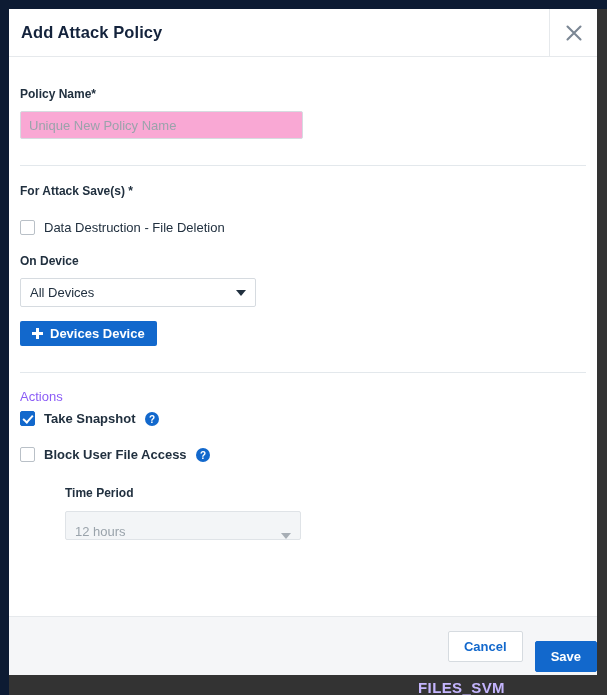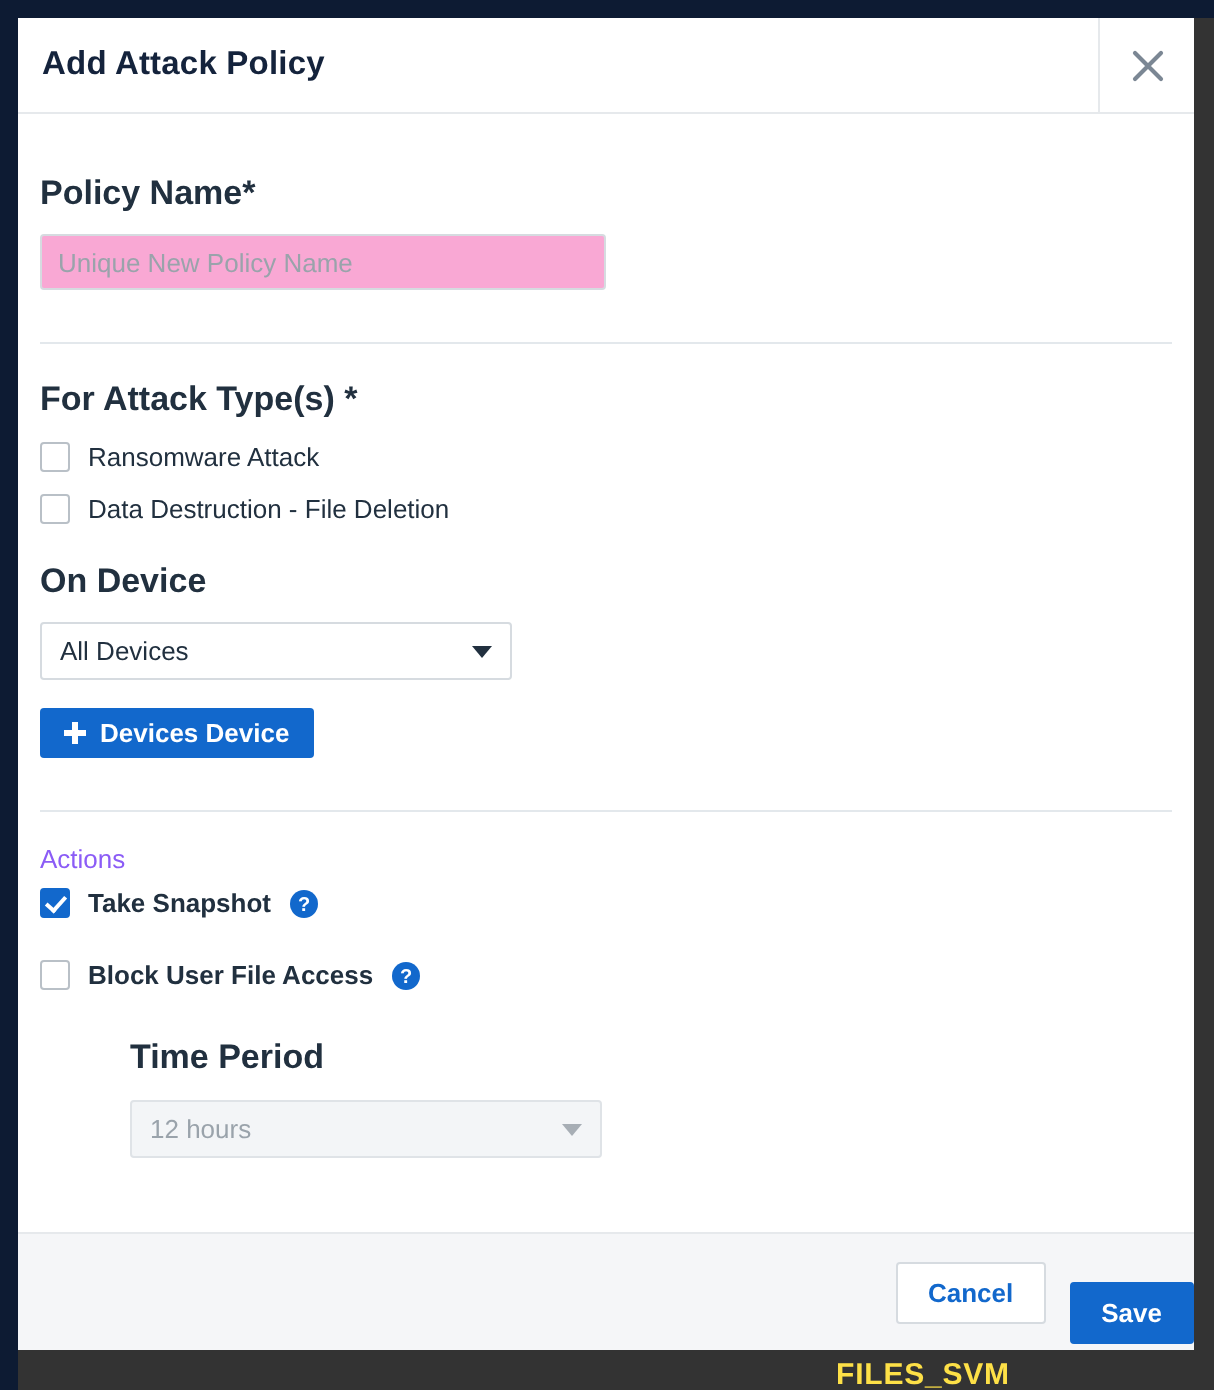"Policy Name*" .field-label { font-size: 17px -> 12px }
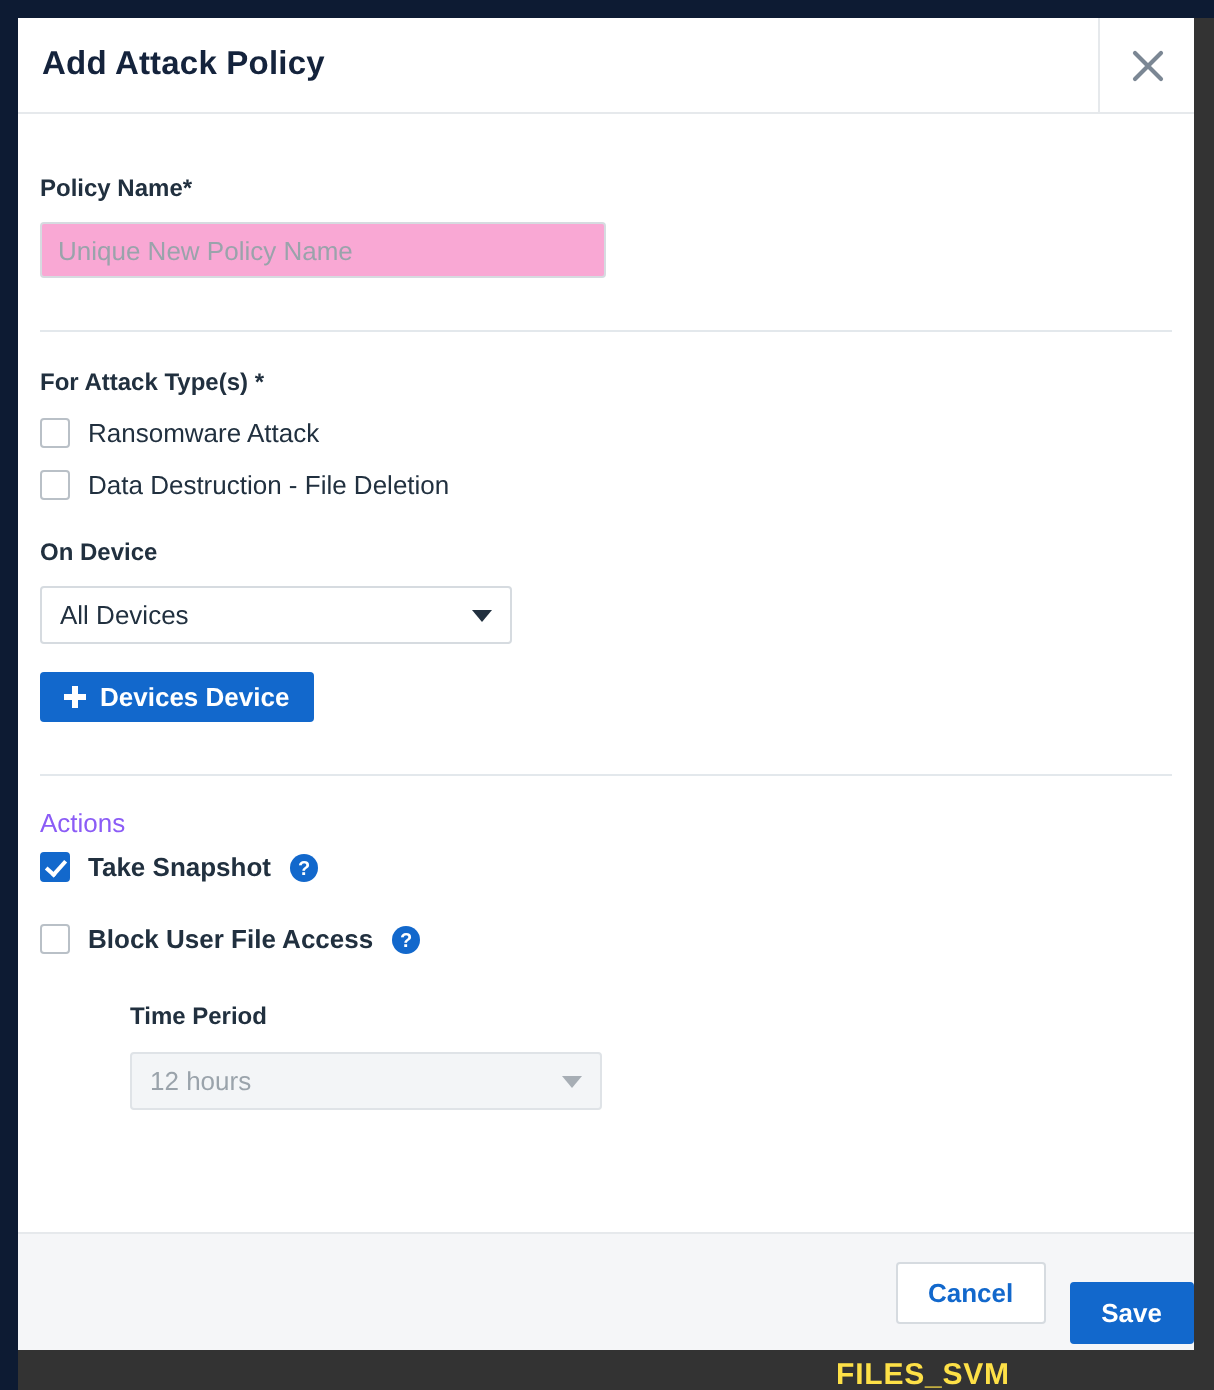"For Attack Type(s) *" div.field-label { text: Type -> Save }
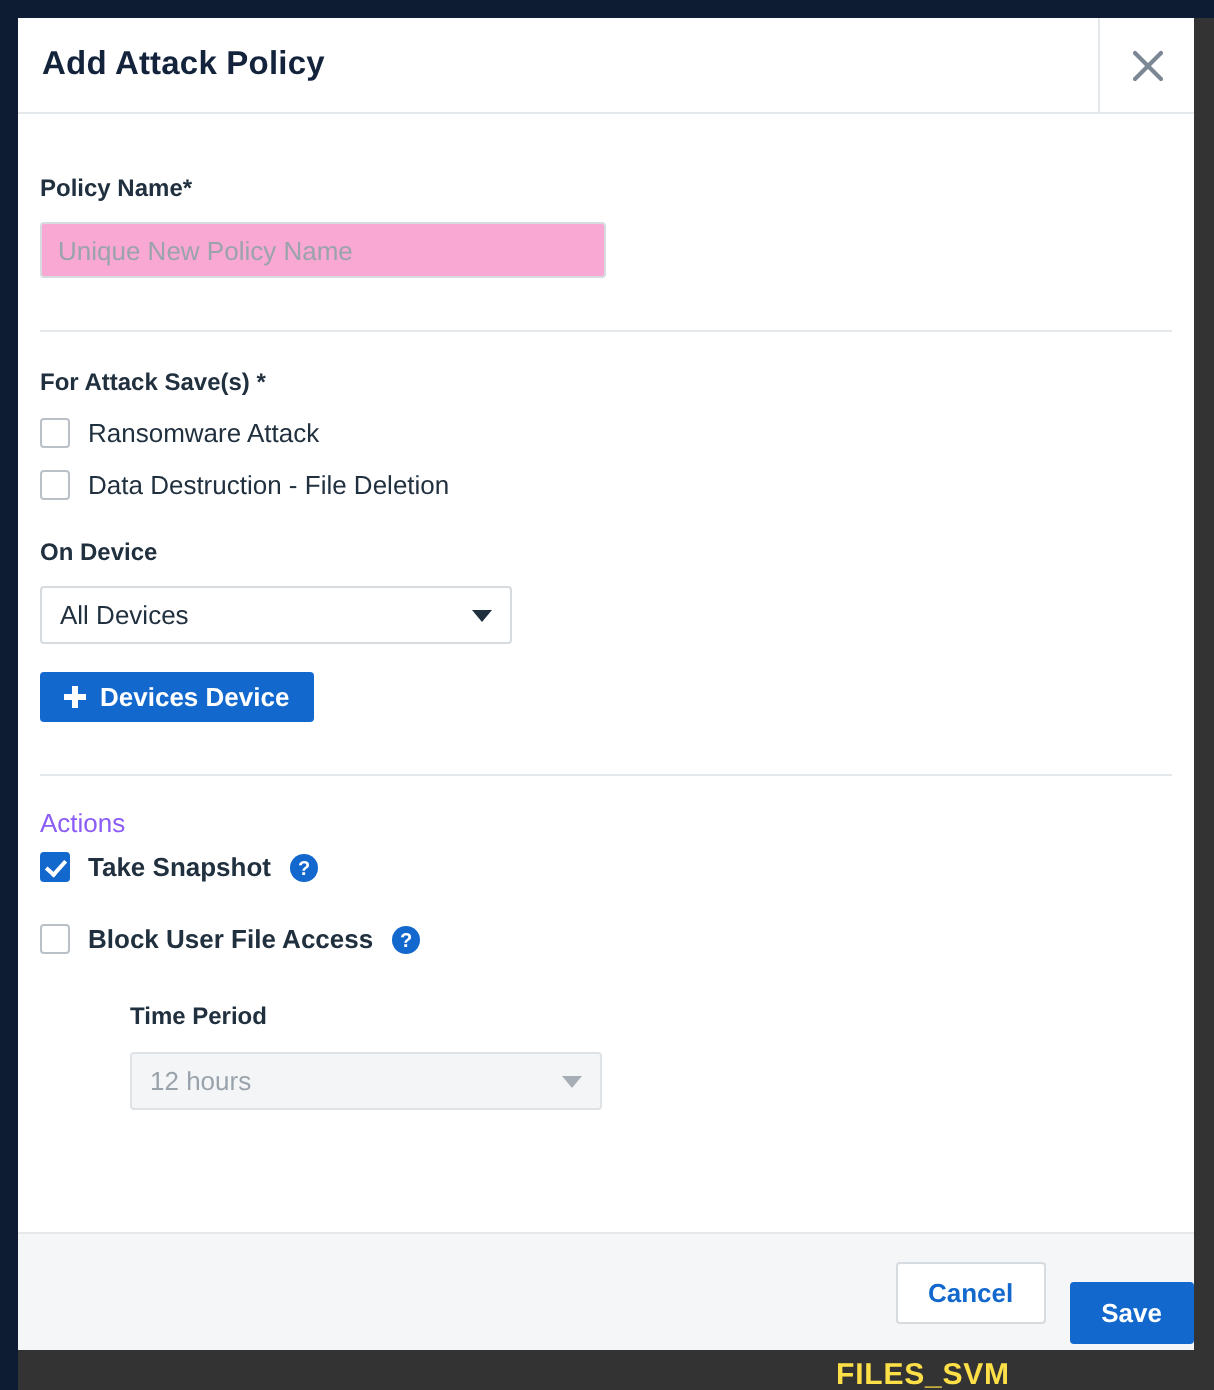"Ransomware Attack" div.check-row { html: <div> <span></span> <span>Ransomware Attack</span> </div> -> none }
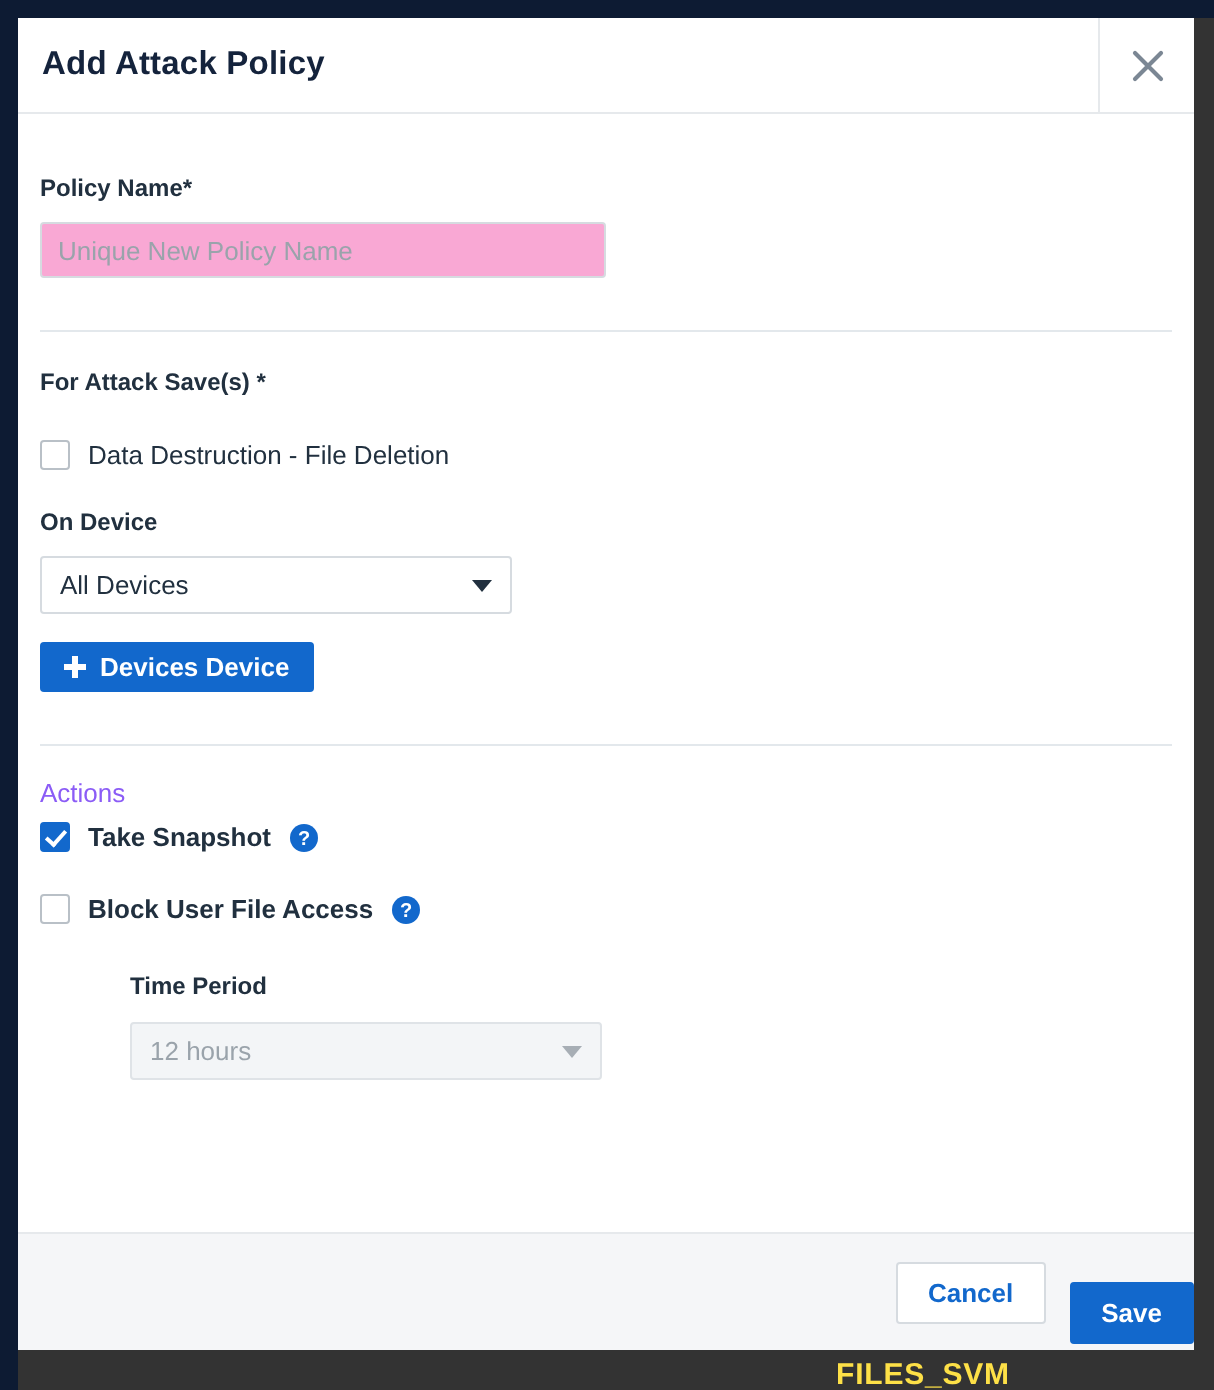"12 hours" .select-box.disabled { align-items: none -> flex-end }
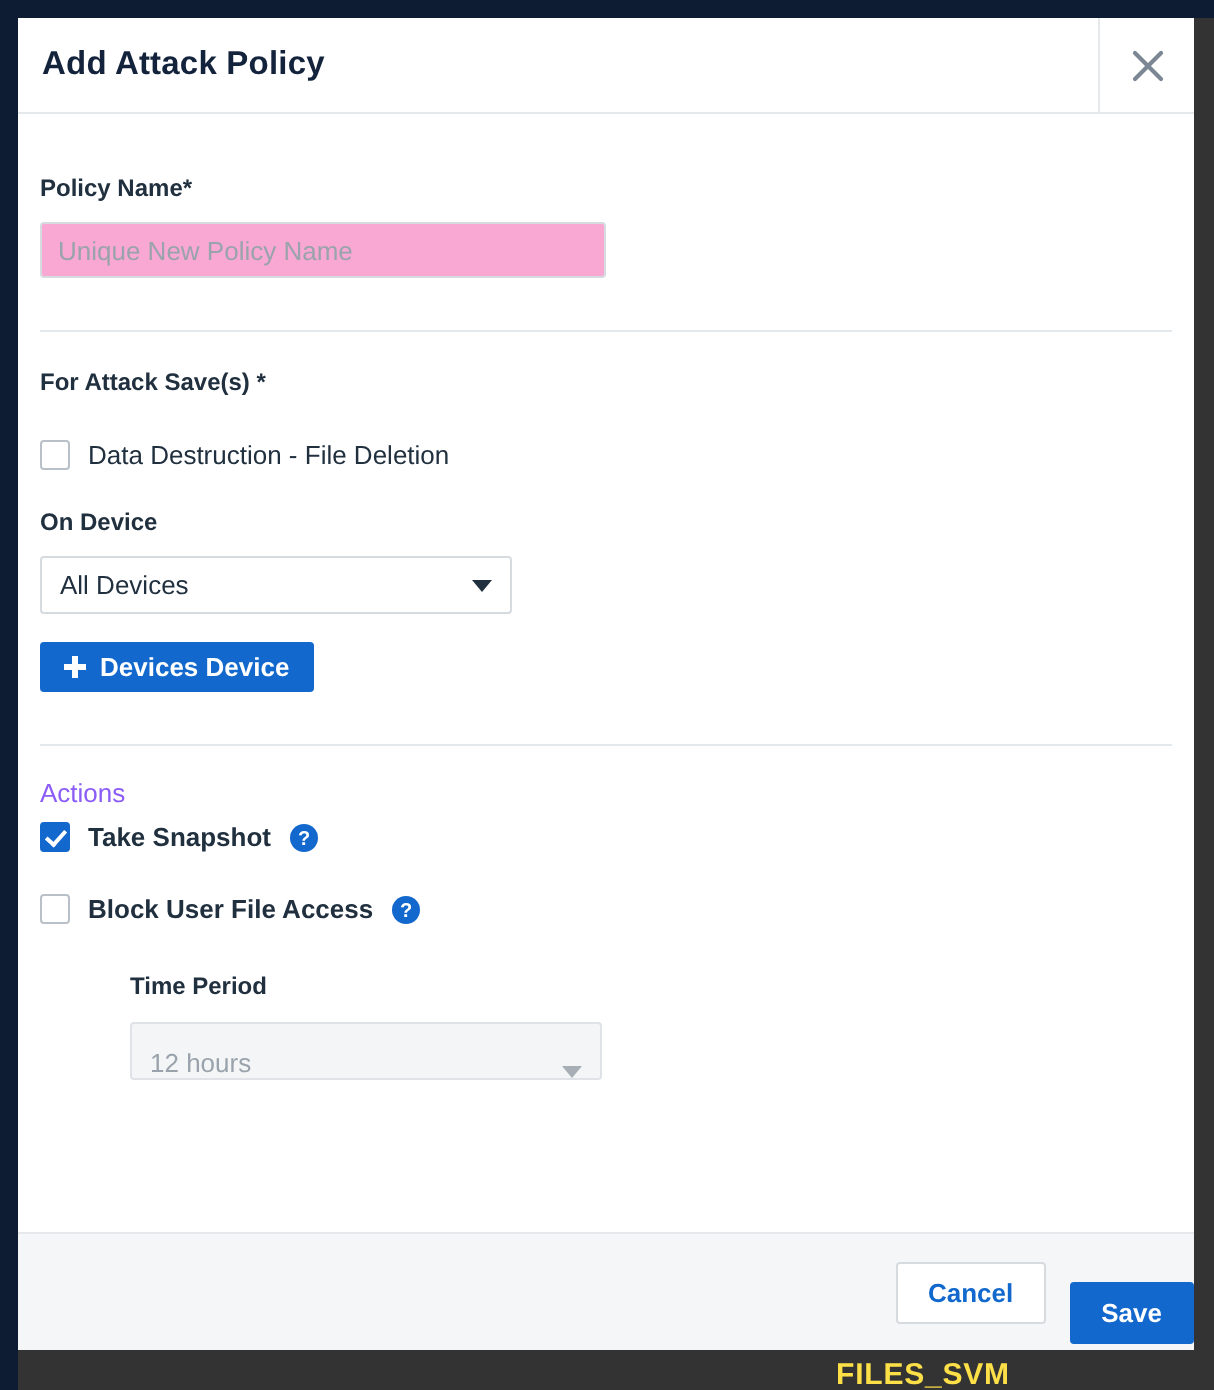"FILES_SVM" #backdrop-text { color: #fde047 -> #c4b5fd }
